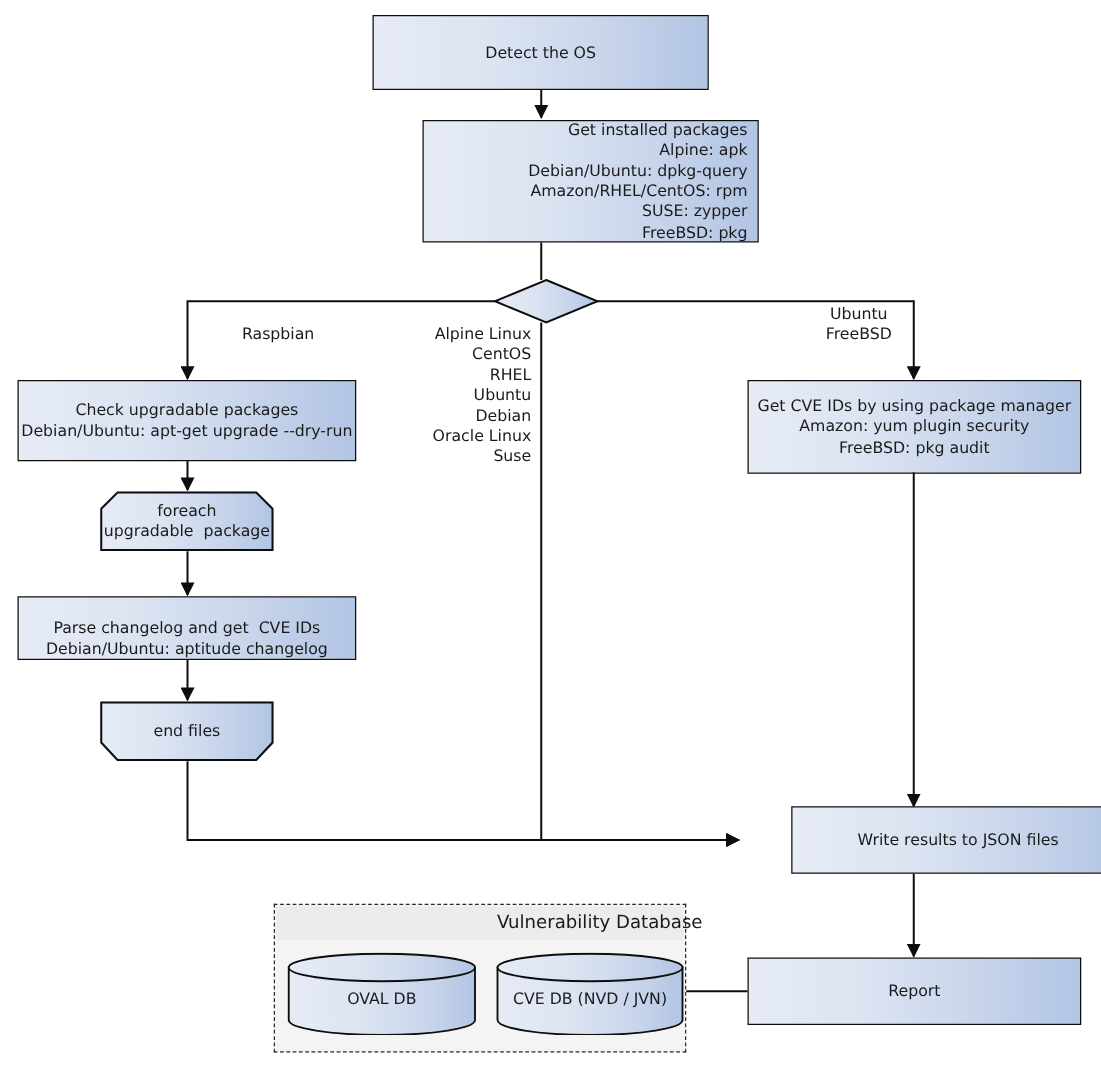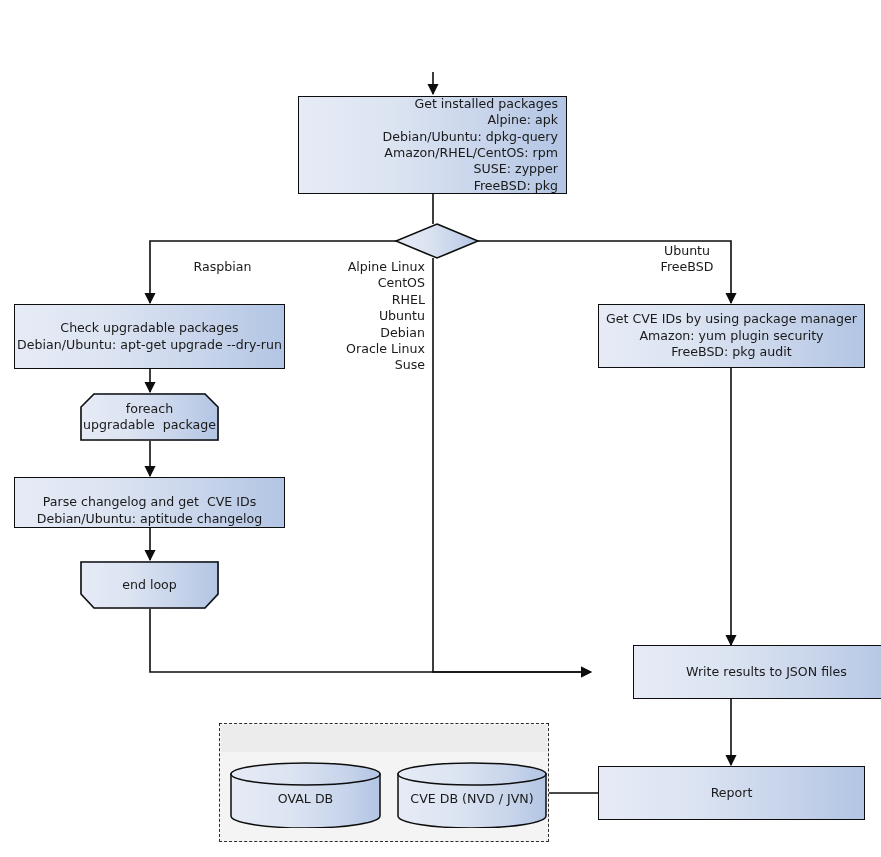"Detect the OS" div.node { html: none -> <div> <span>Detect the OS</span> </div> }
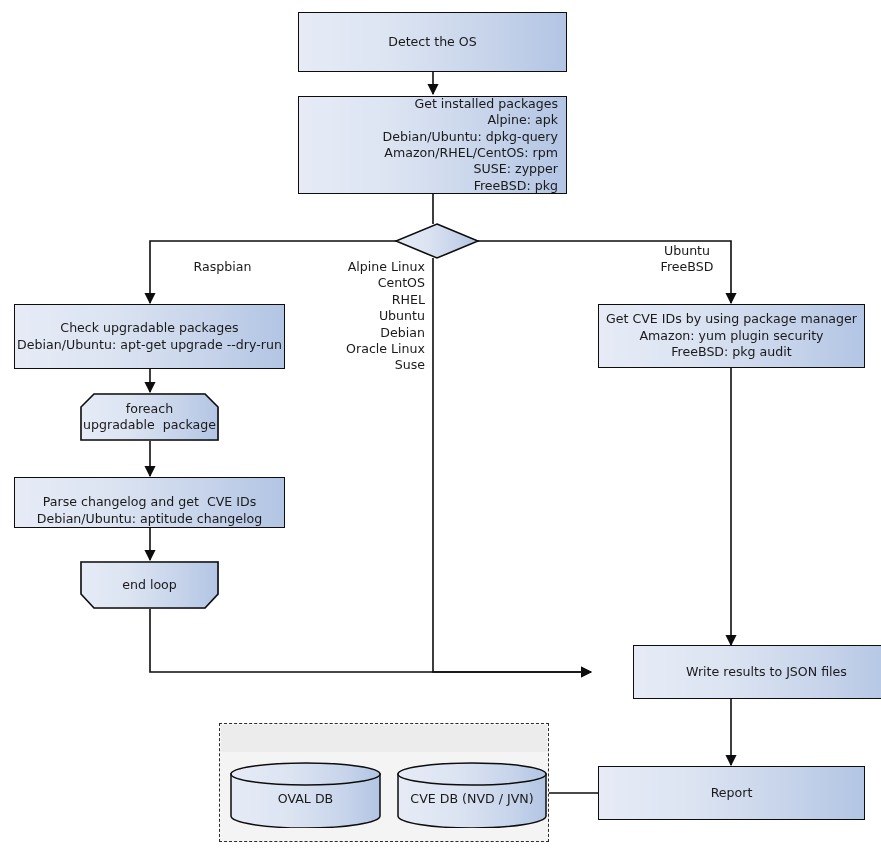"Get installed packages" .node.r { margin-left: none -> 40px }
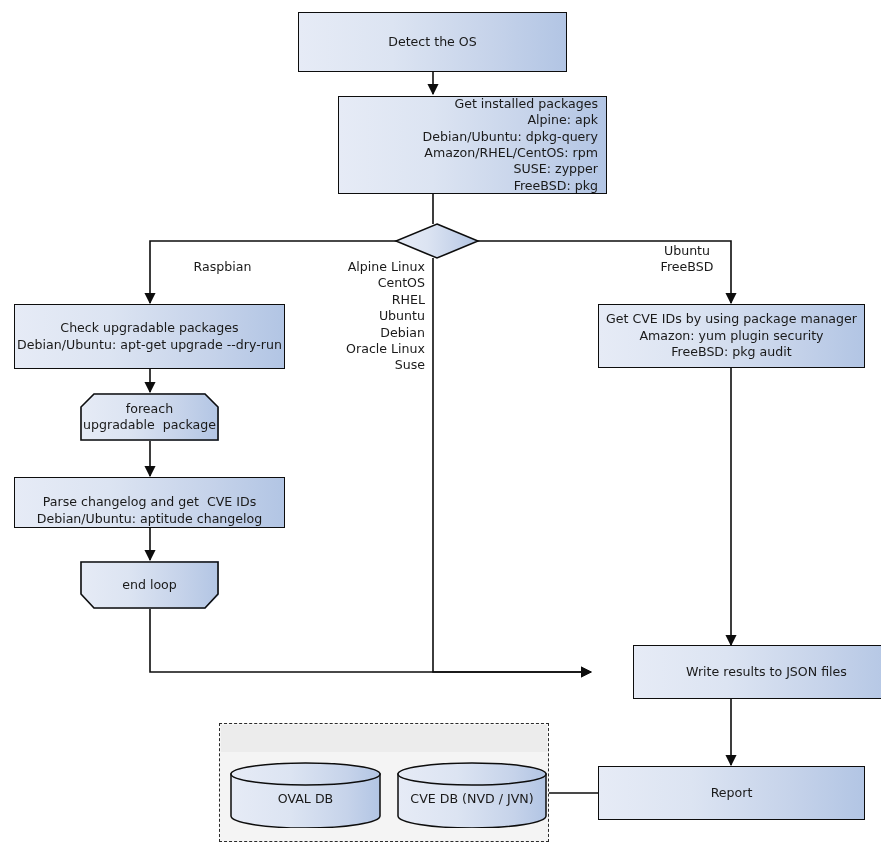"Get CVE IDs by using" div.node { height: 64px -> 75px }
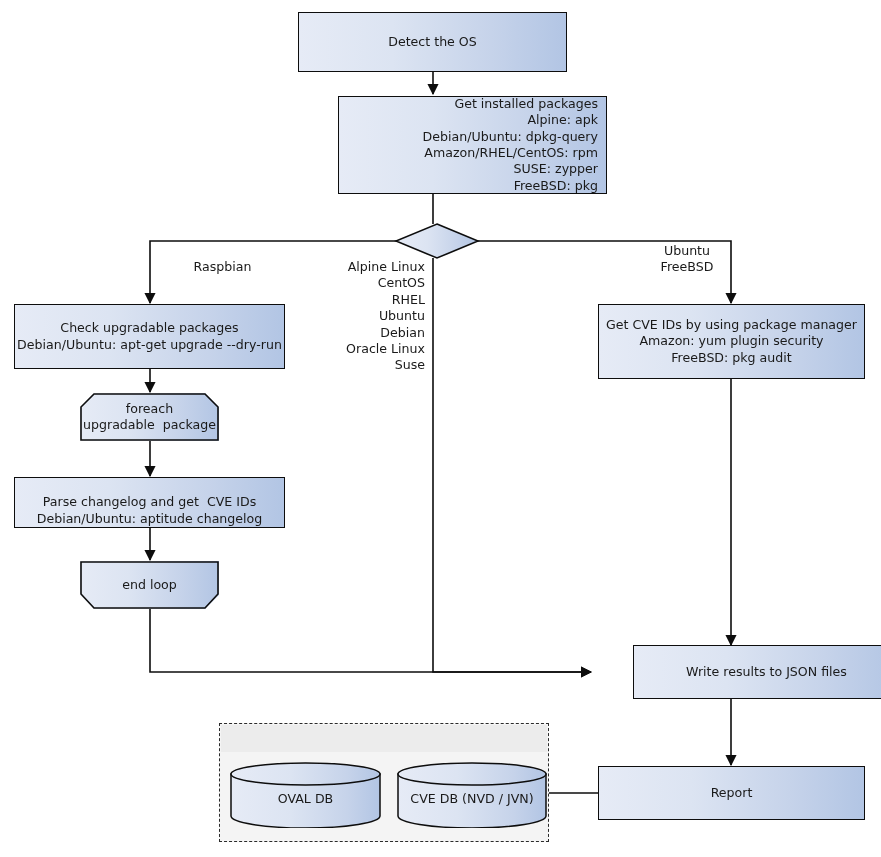"end loop" span { text: loop -> files }
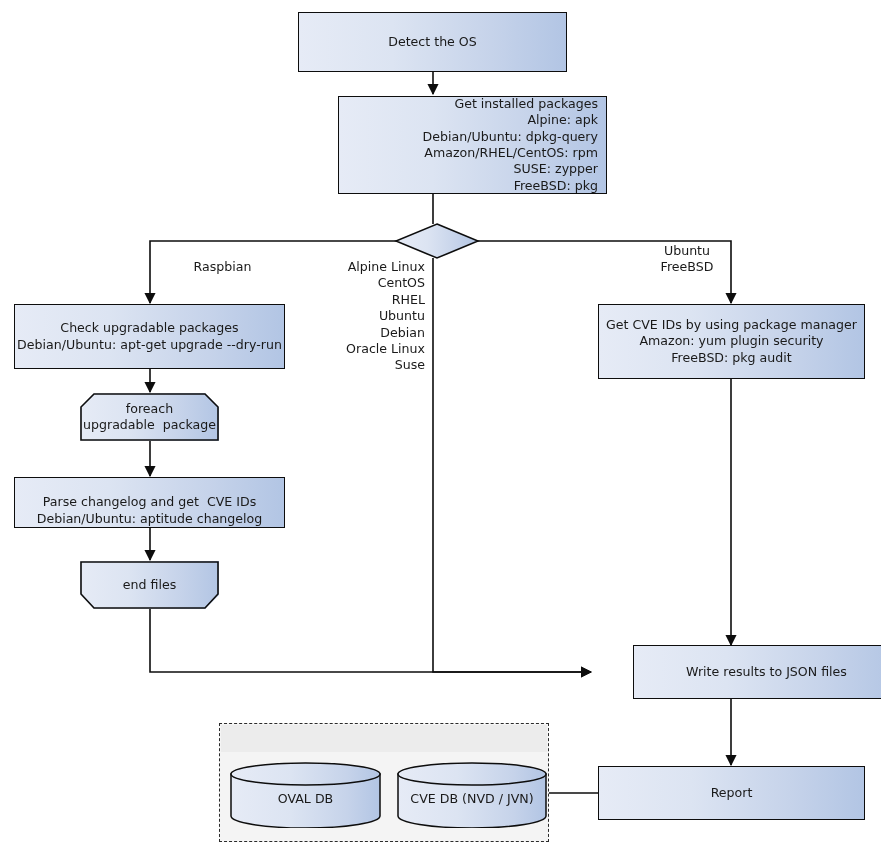"Vulnerability Database" div.group-title { html: none -> <div>Vulnerability Database</div> }
